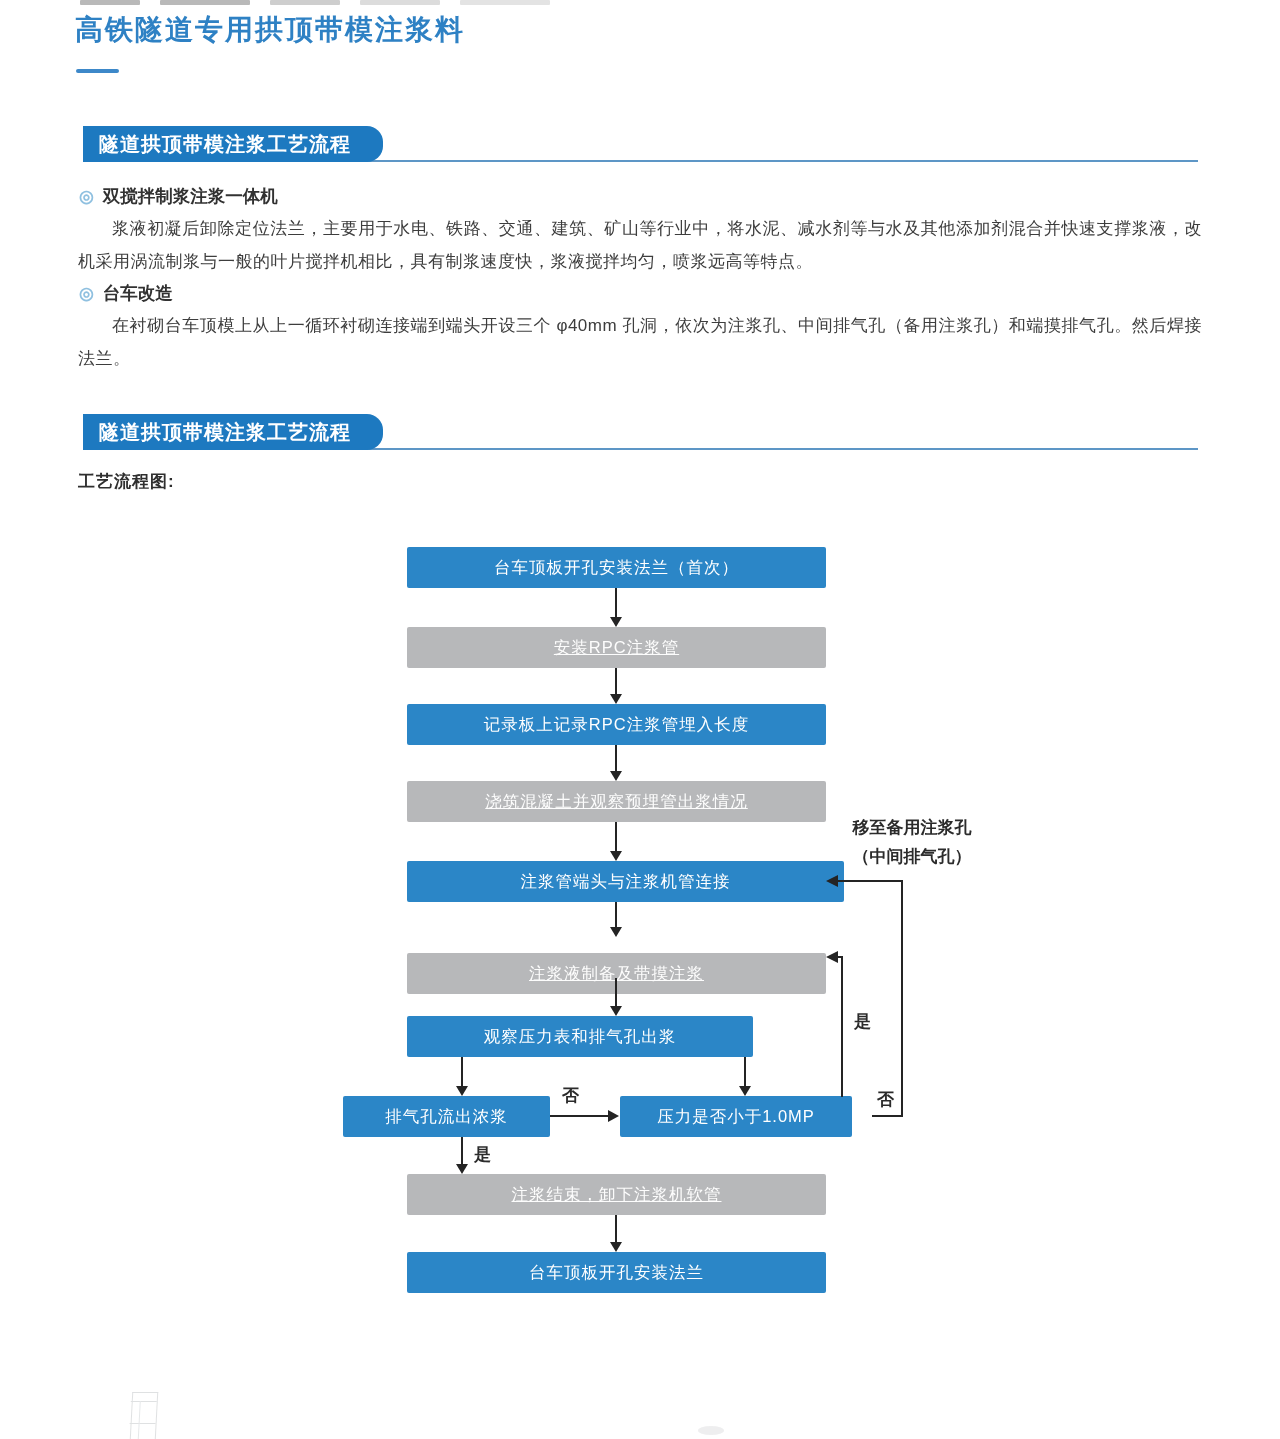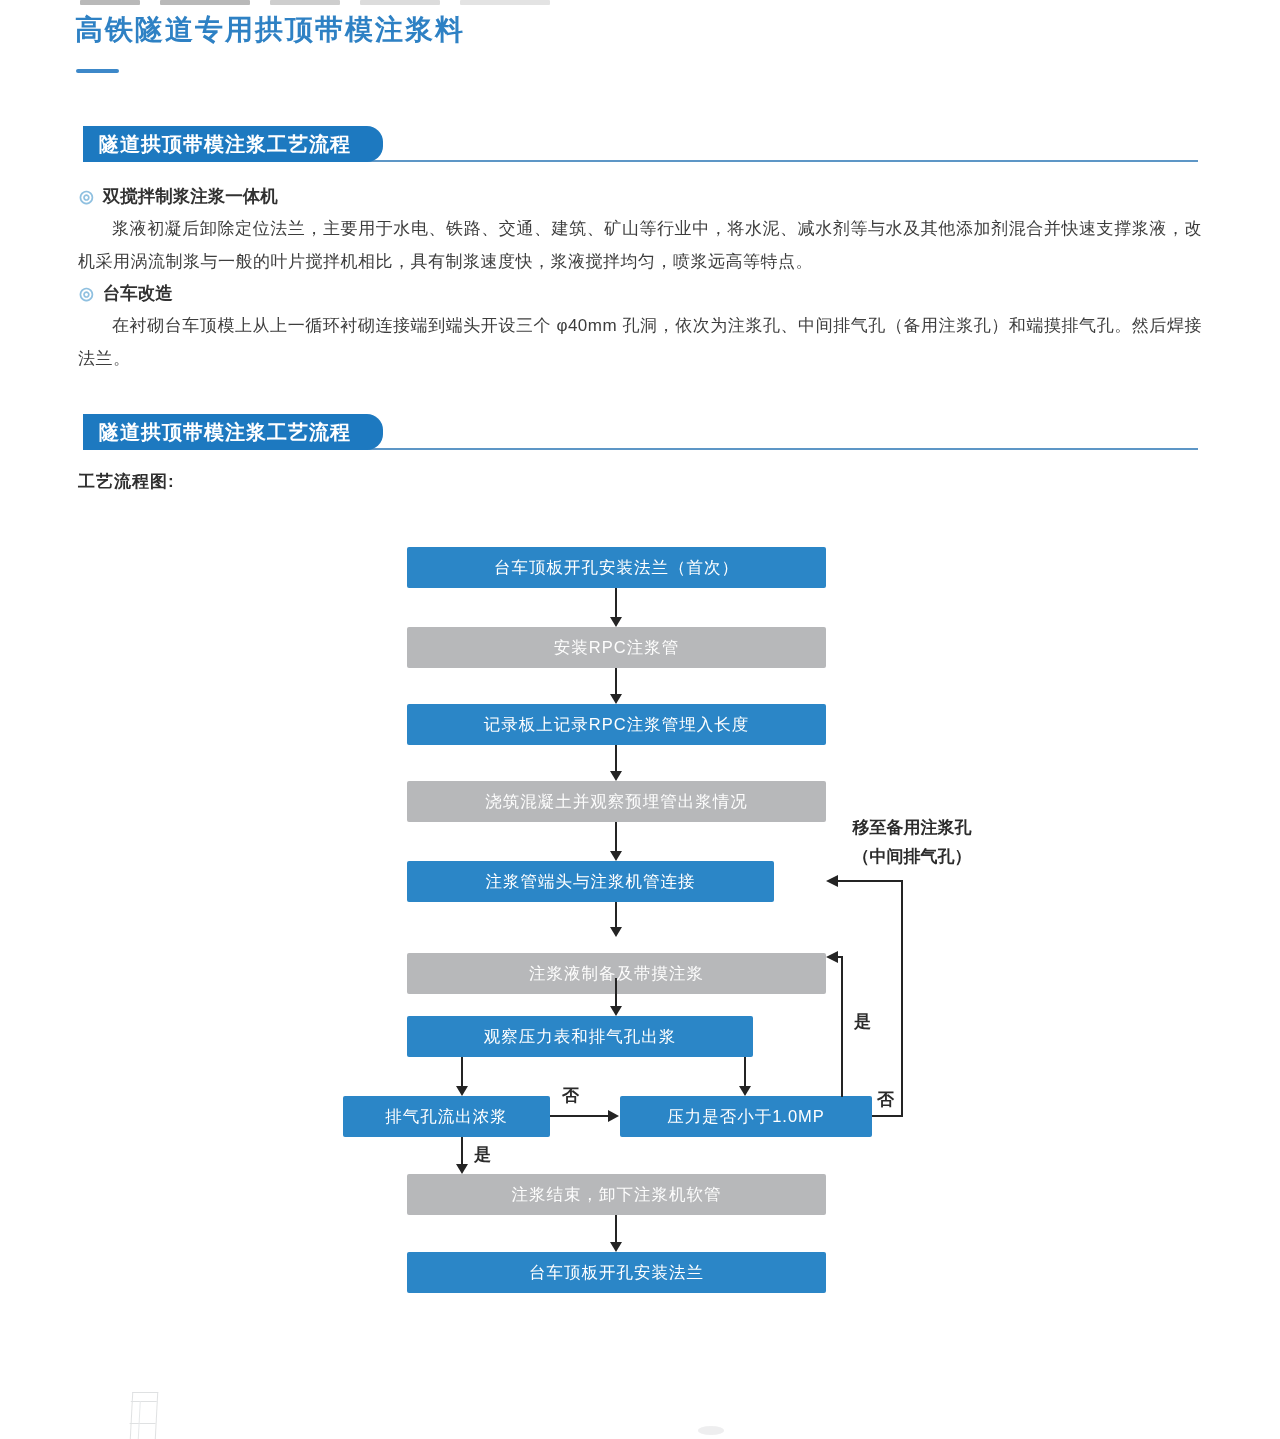"安装RPC注浆管" .flow-node.secondary { text-decoration: none -> underline }
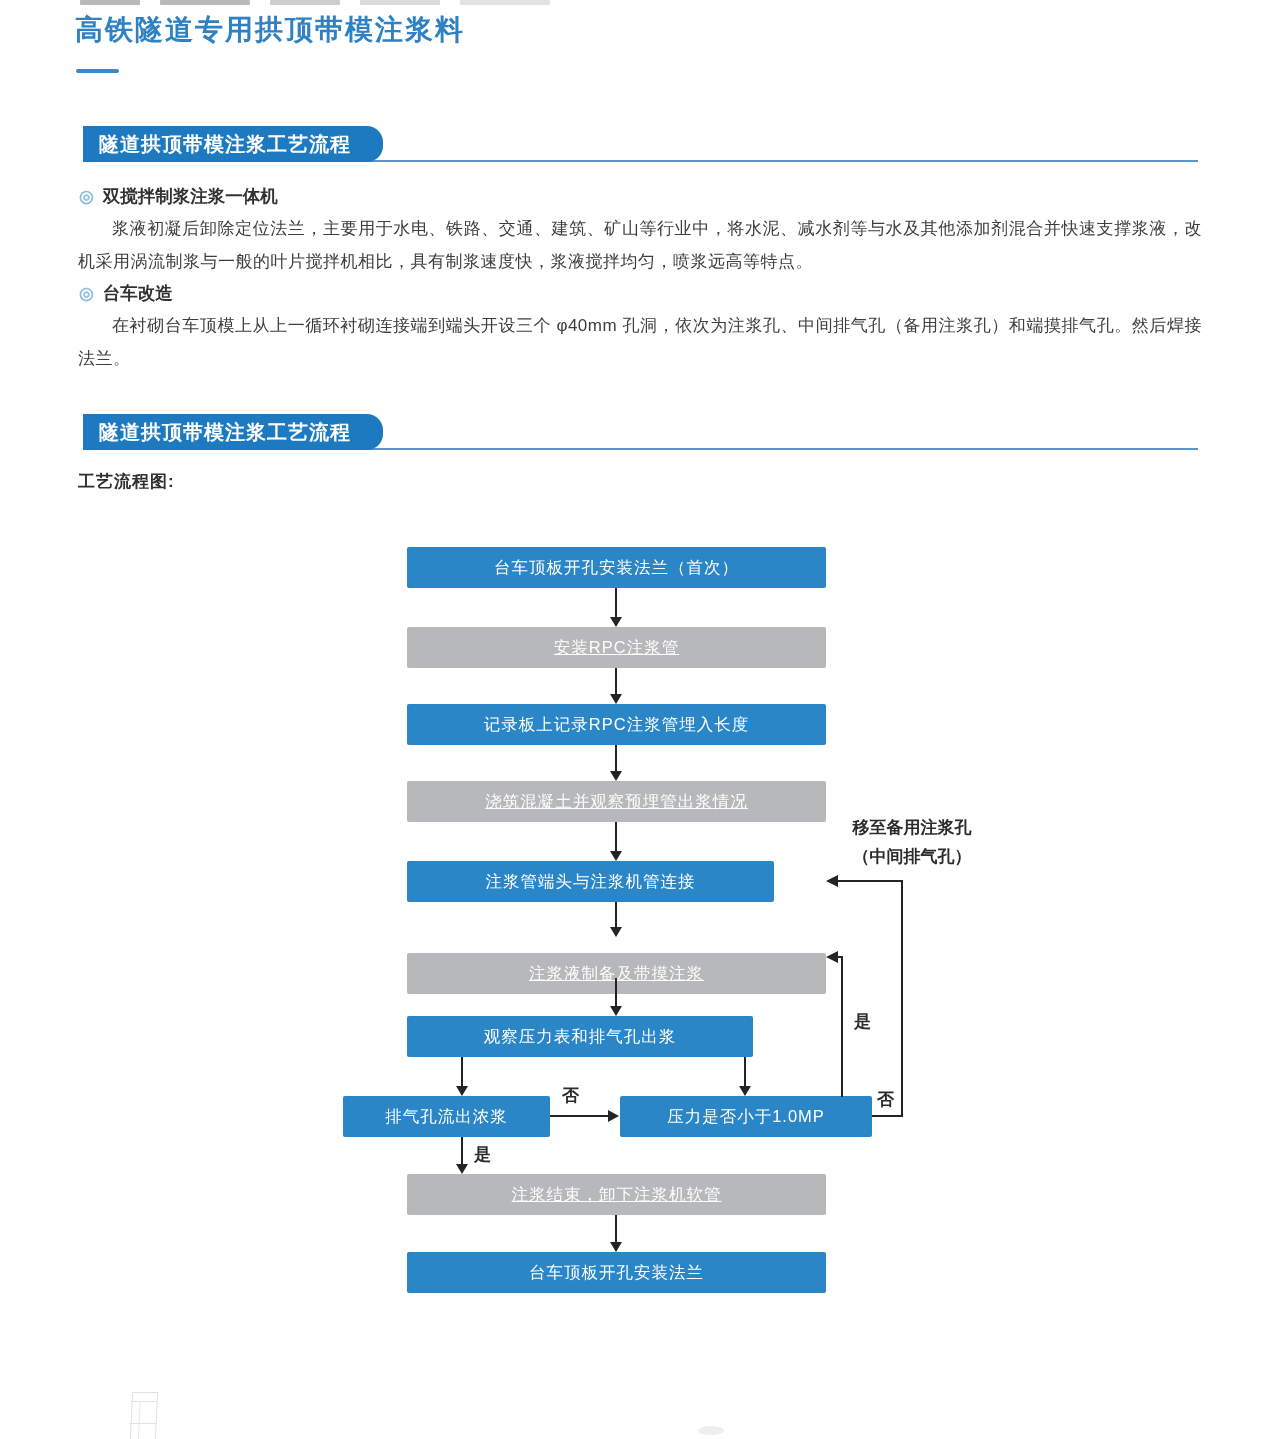"注浆管端头与注浆机管连接" div.abs { width: 367px -> 437px }
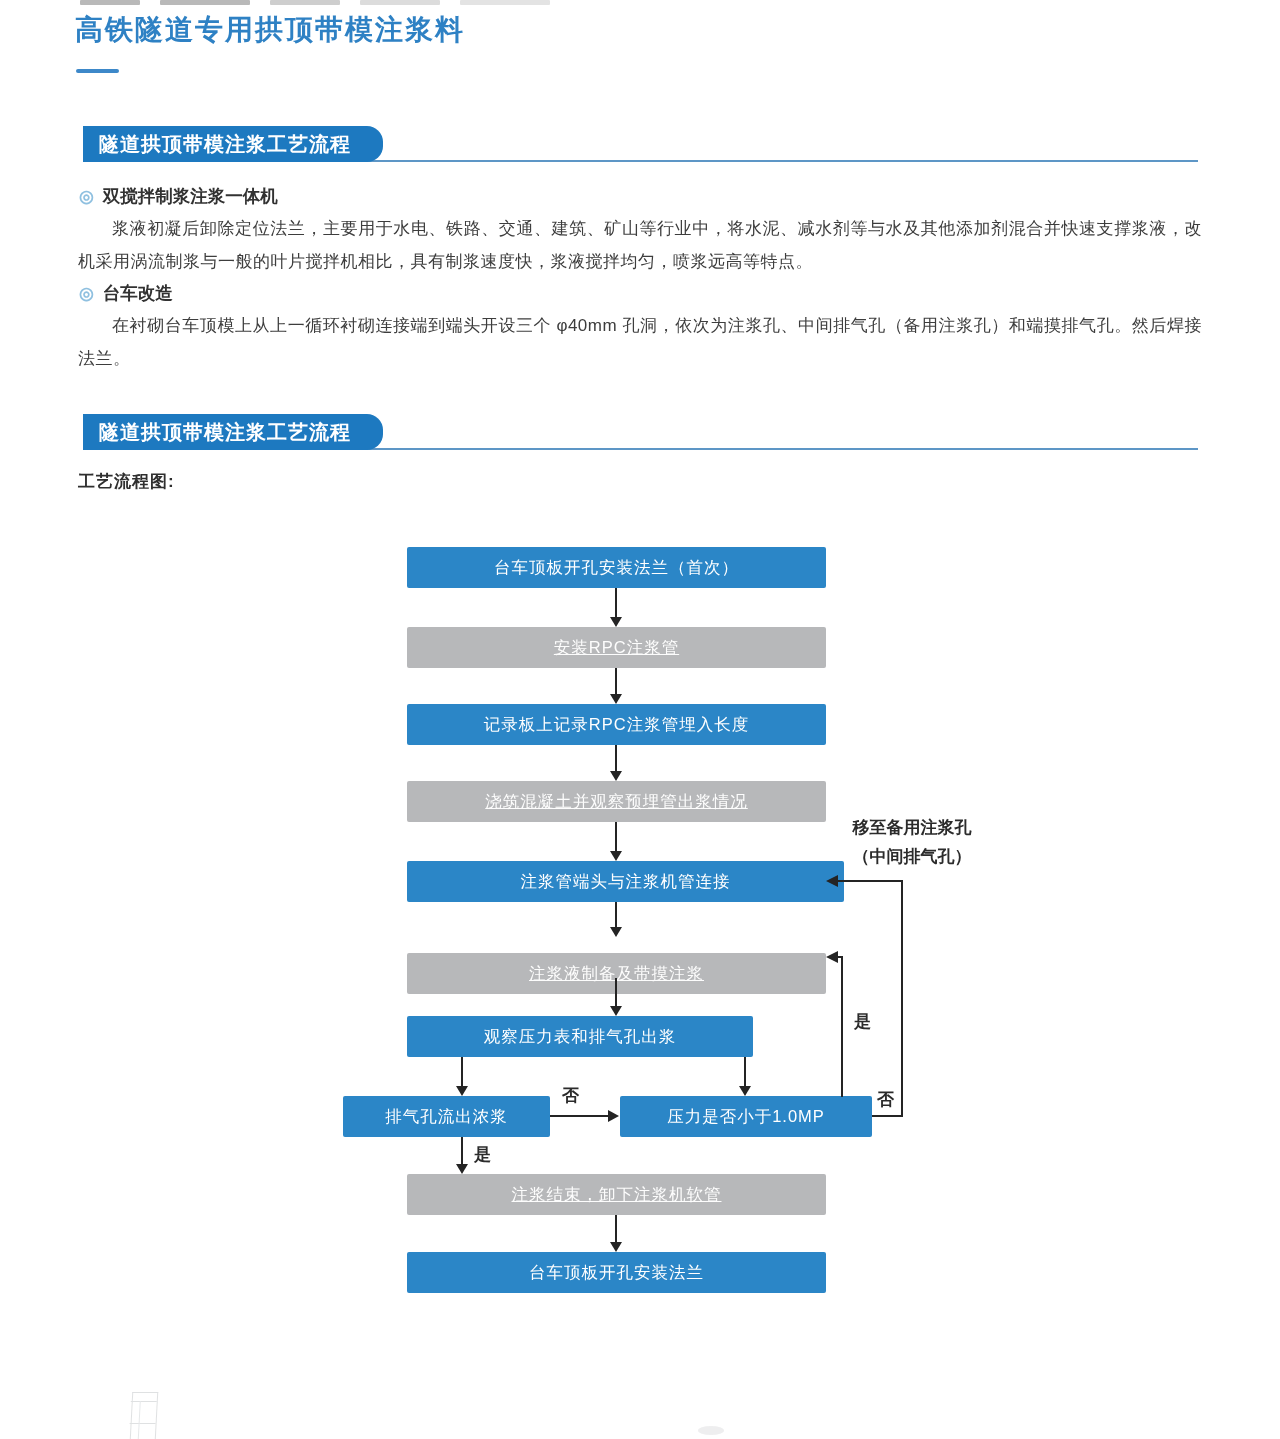"压力是否小于1.0MP" div.abs { width: 252px -> 232px }
